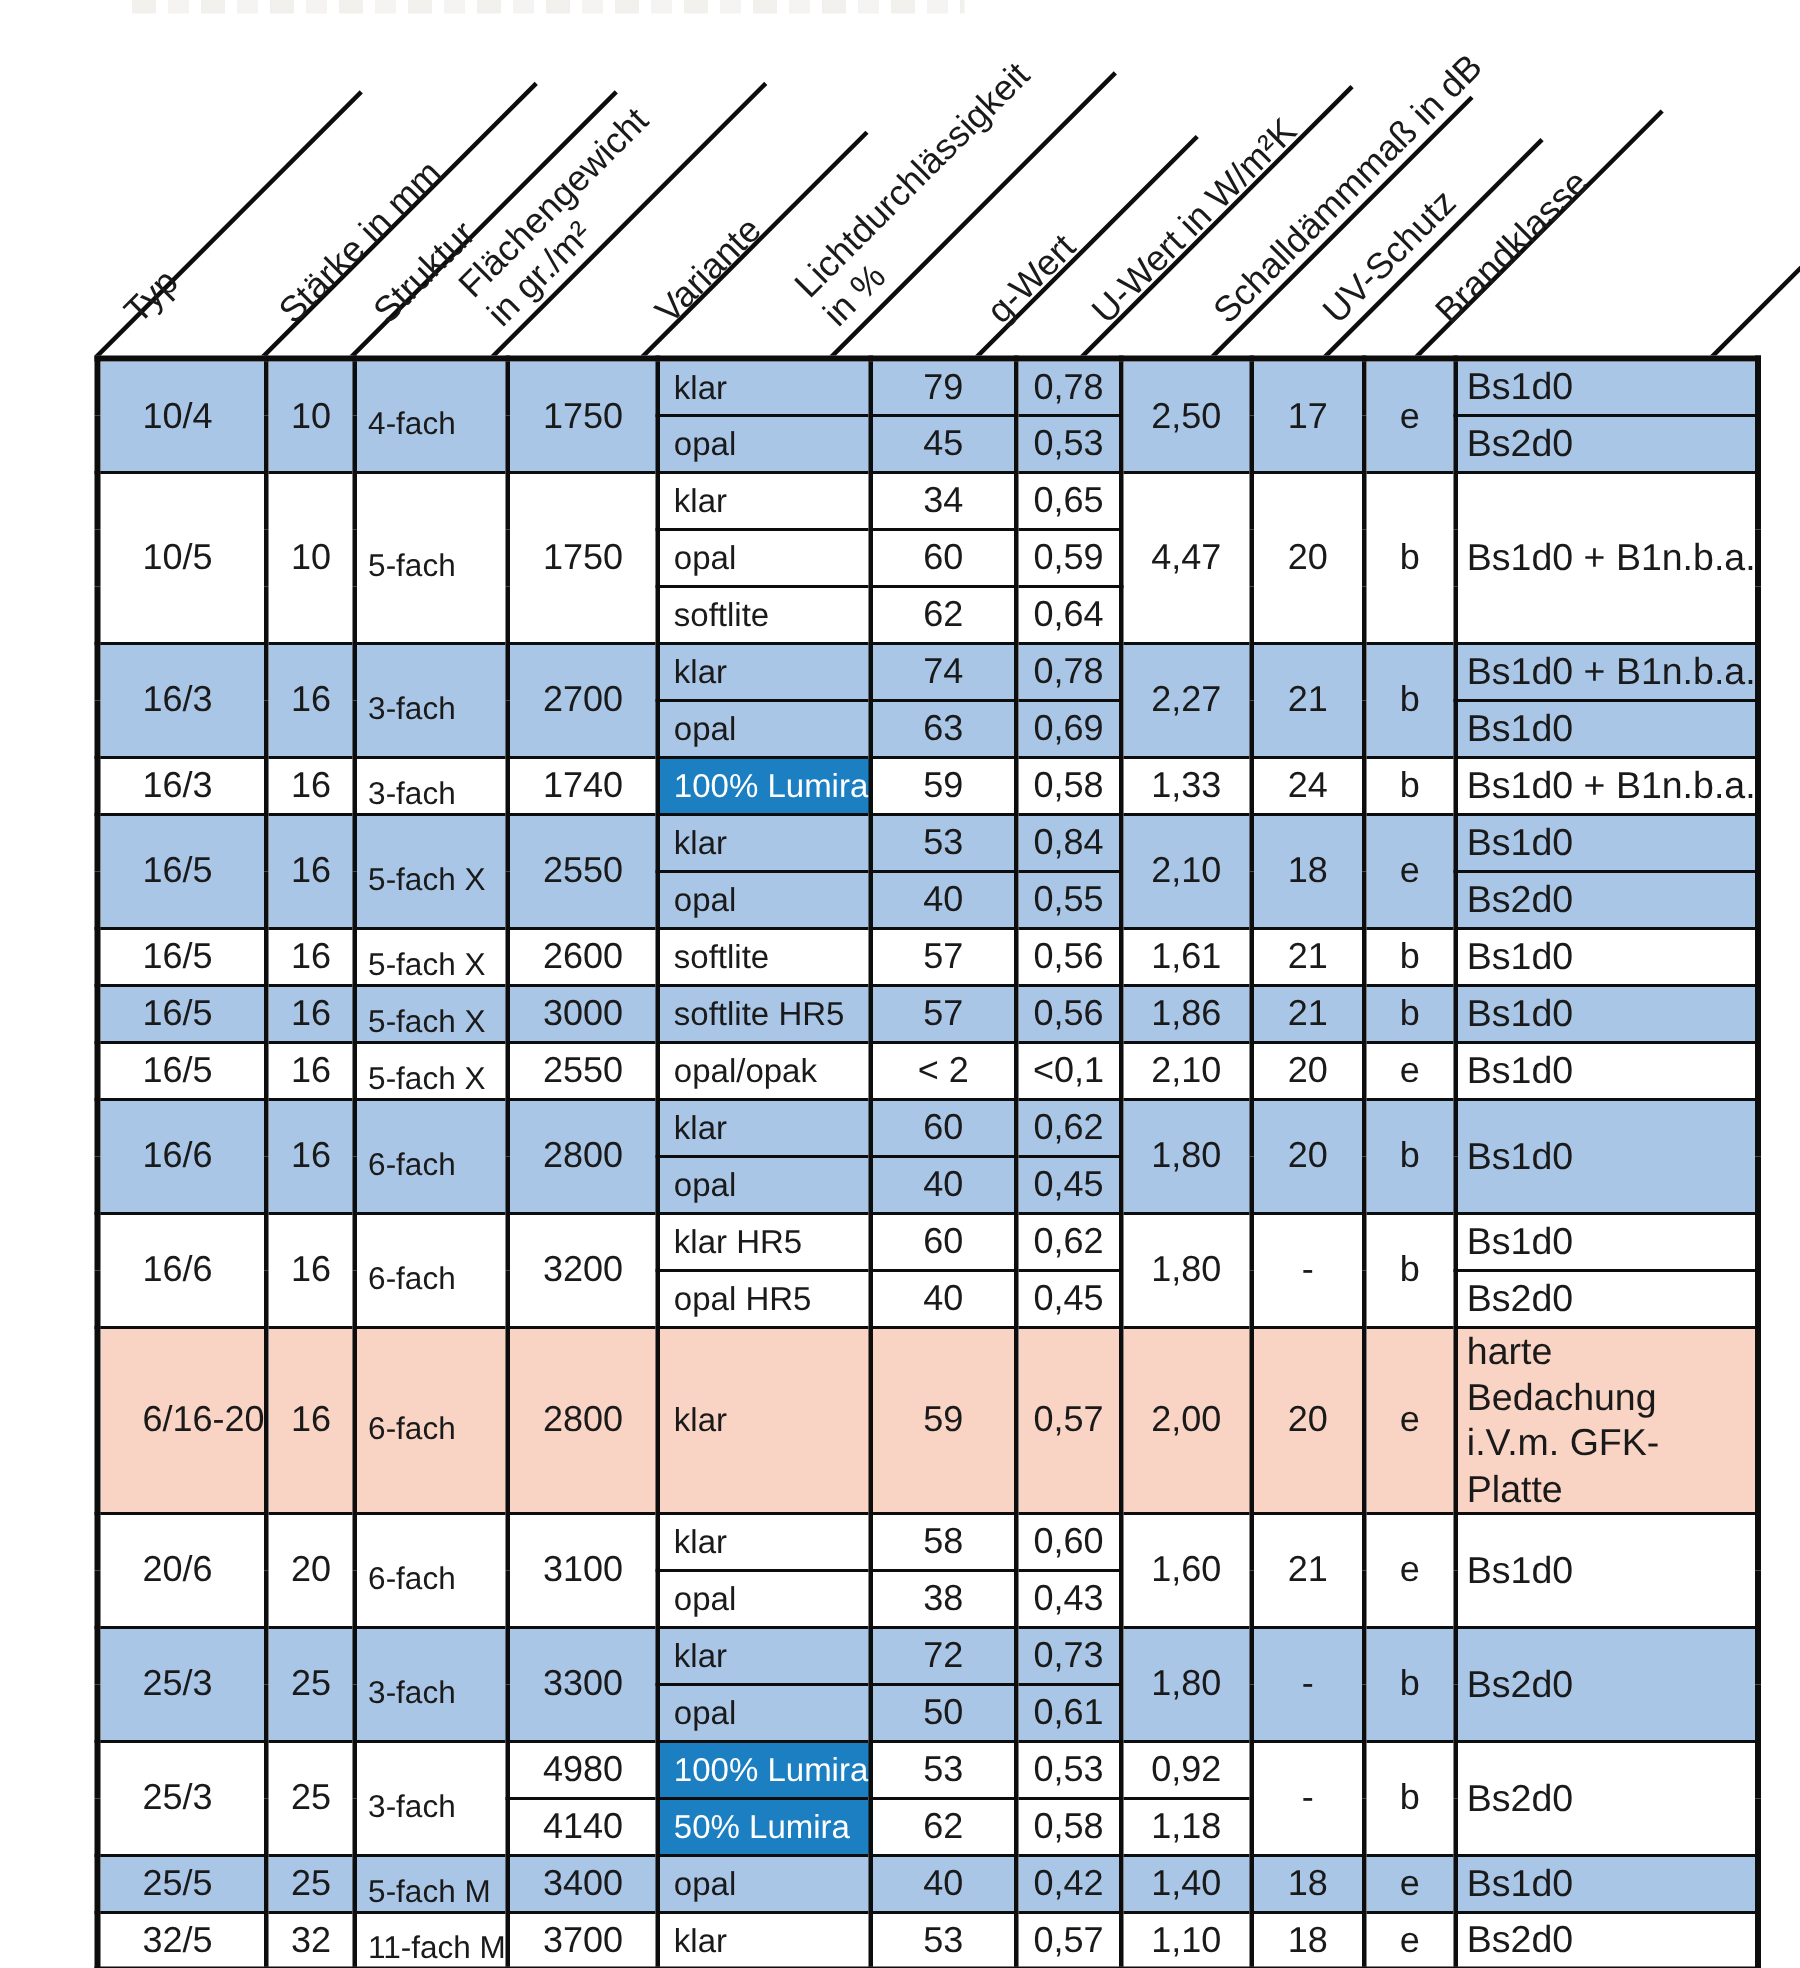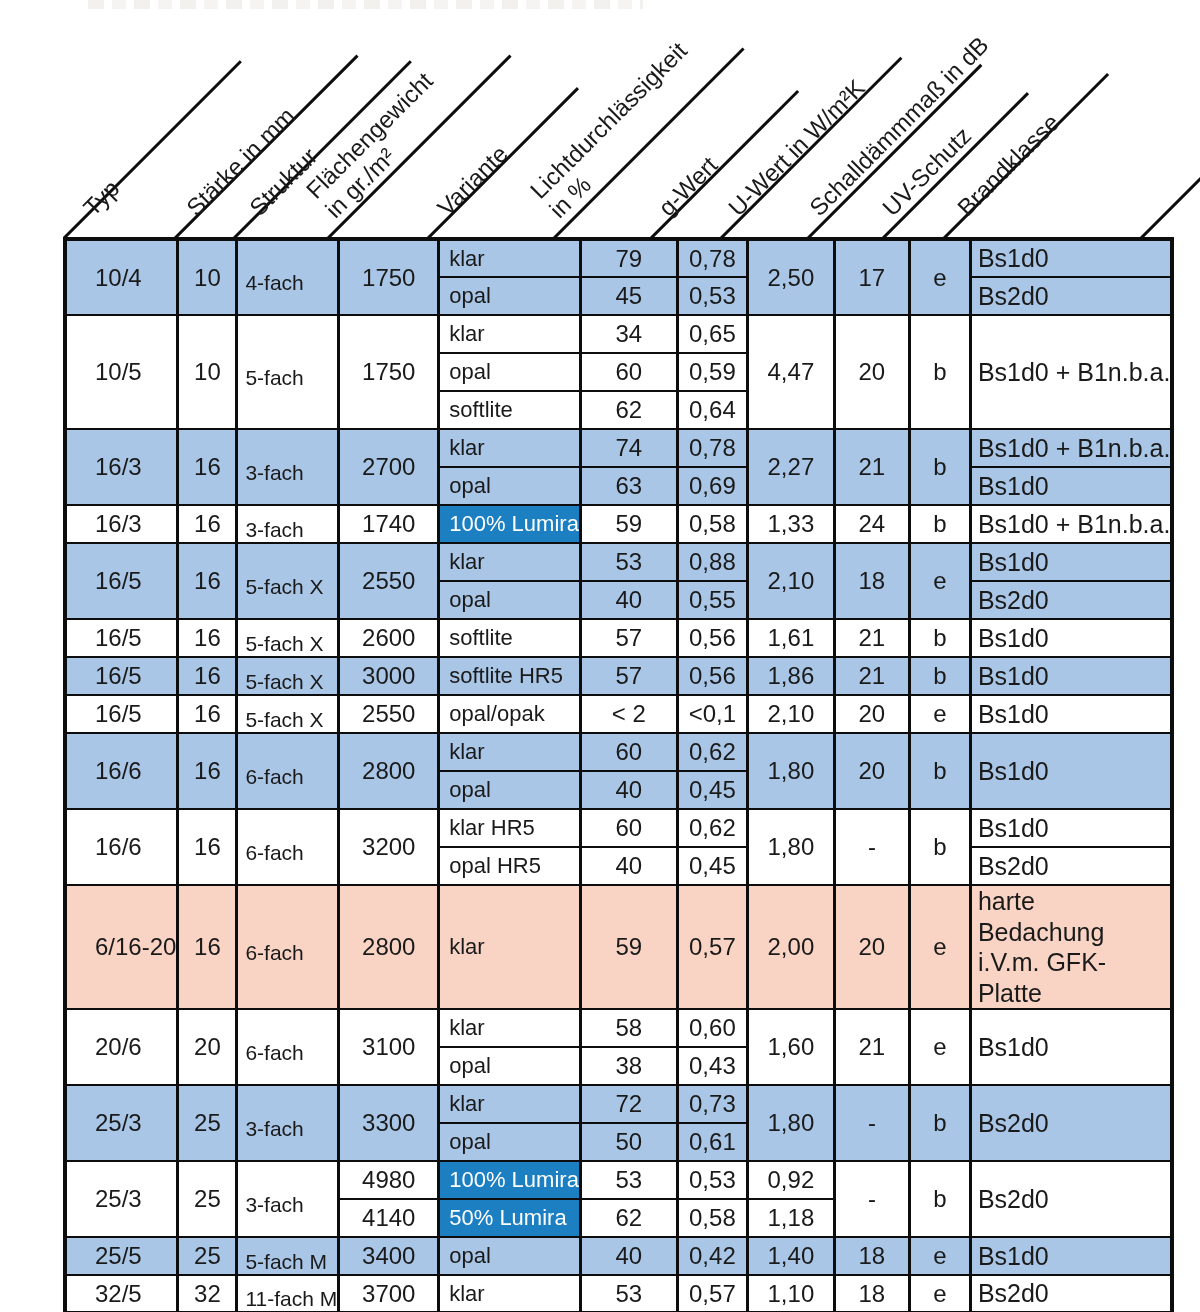"0,88" span.ct { text: 0,88 -> 0,84 }
